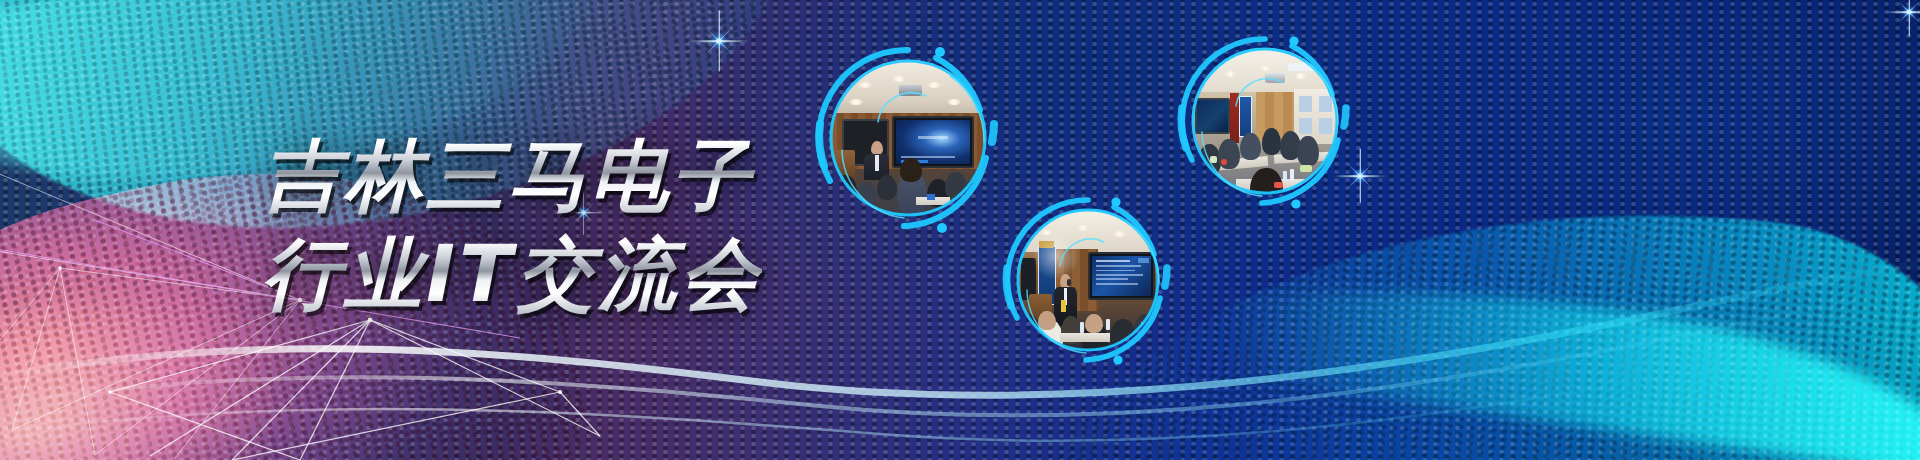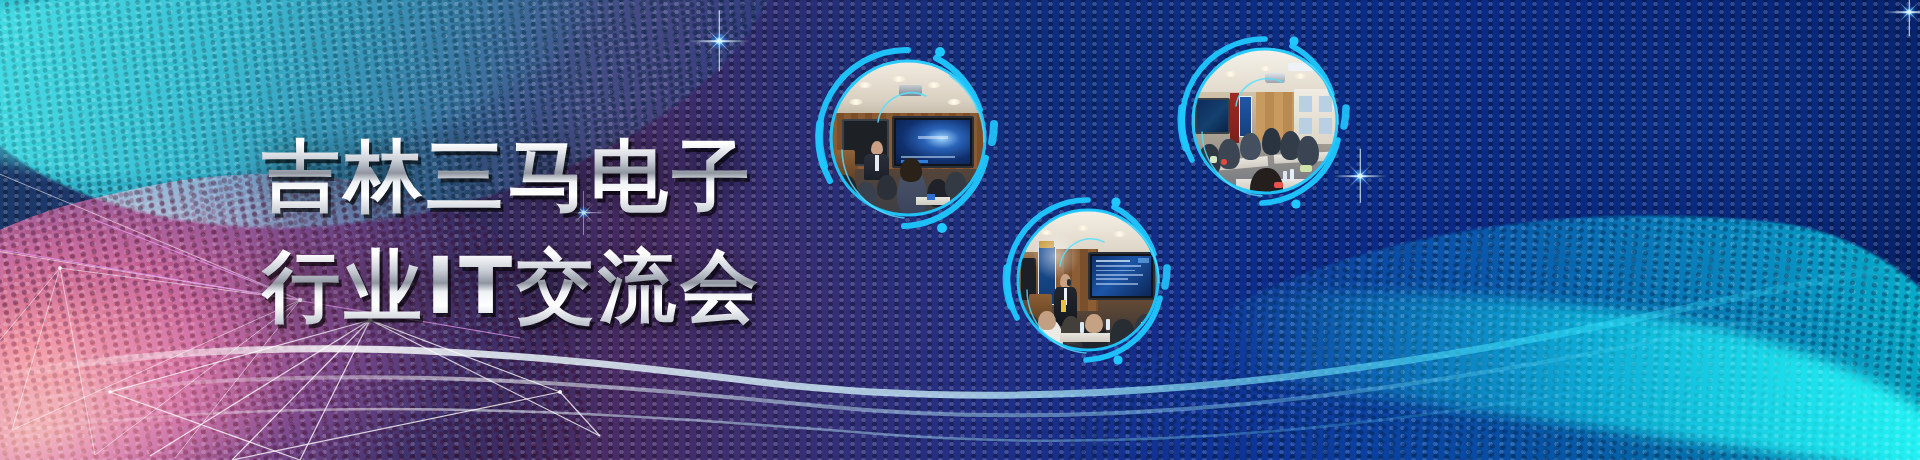"吉林三马电子" #banner { font-style: none -> italic }
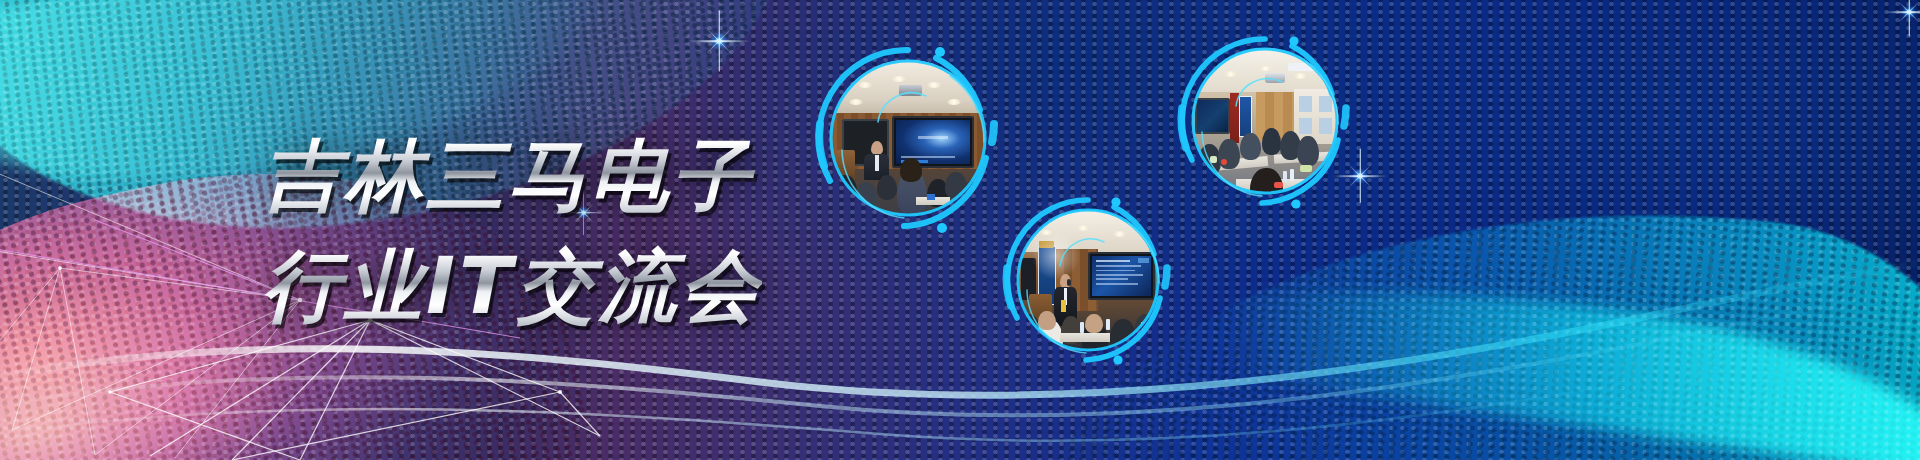"行业IT交流会" .hl-line.l2 { margin-top: 14px -> 2px }
